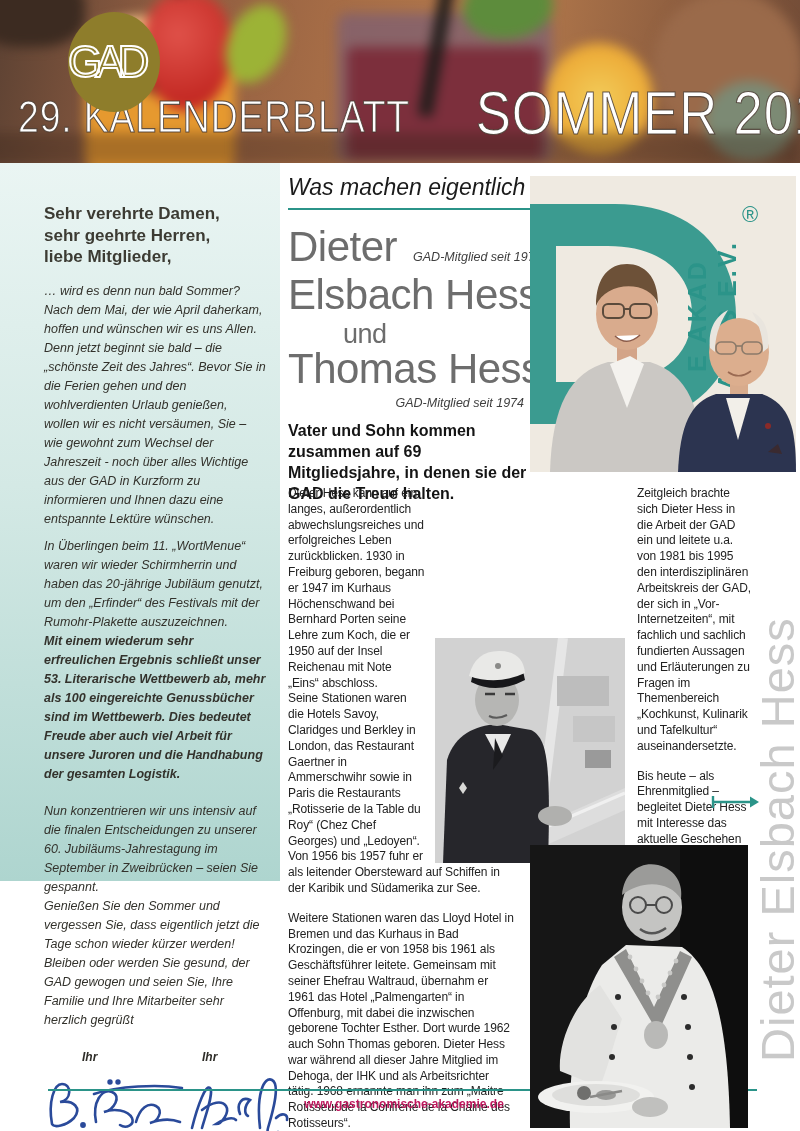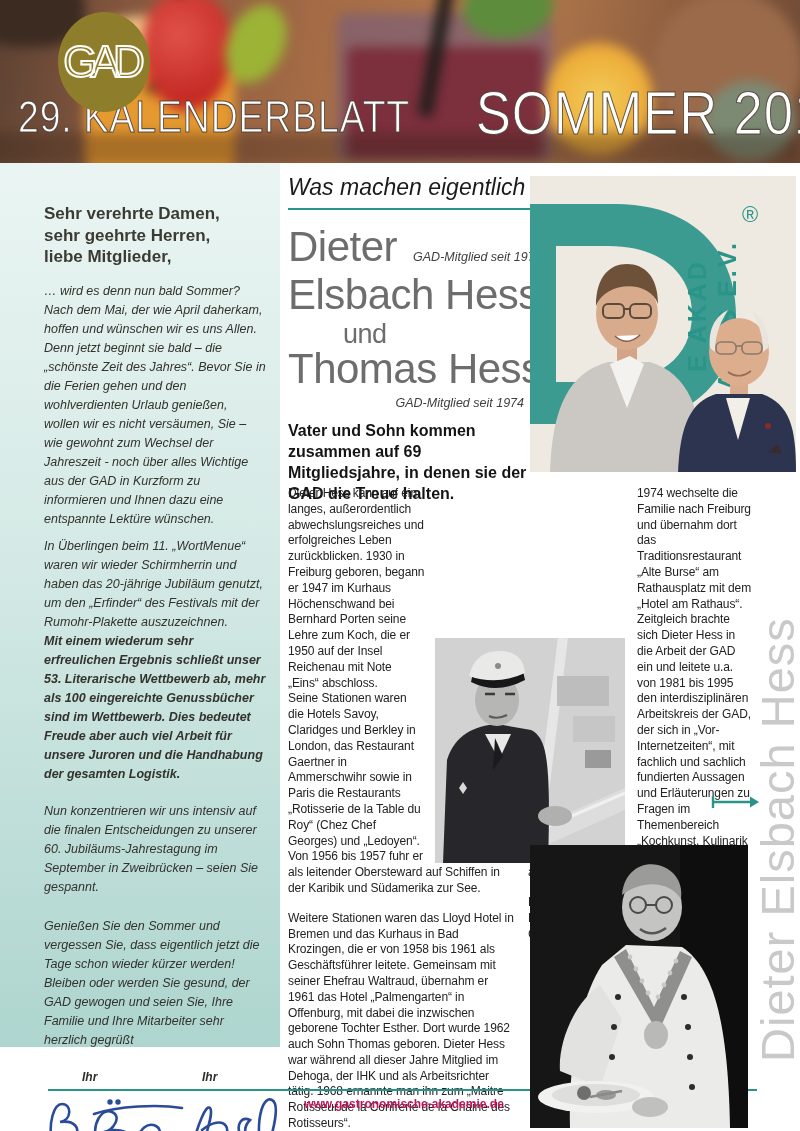"GAD" .logo-circle { justify-content: center -> none; left: 58px -> 68px }
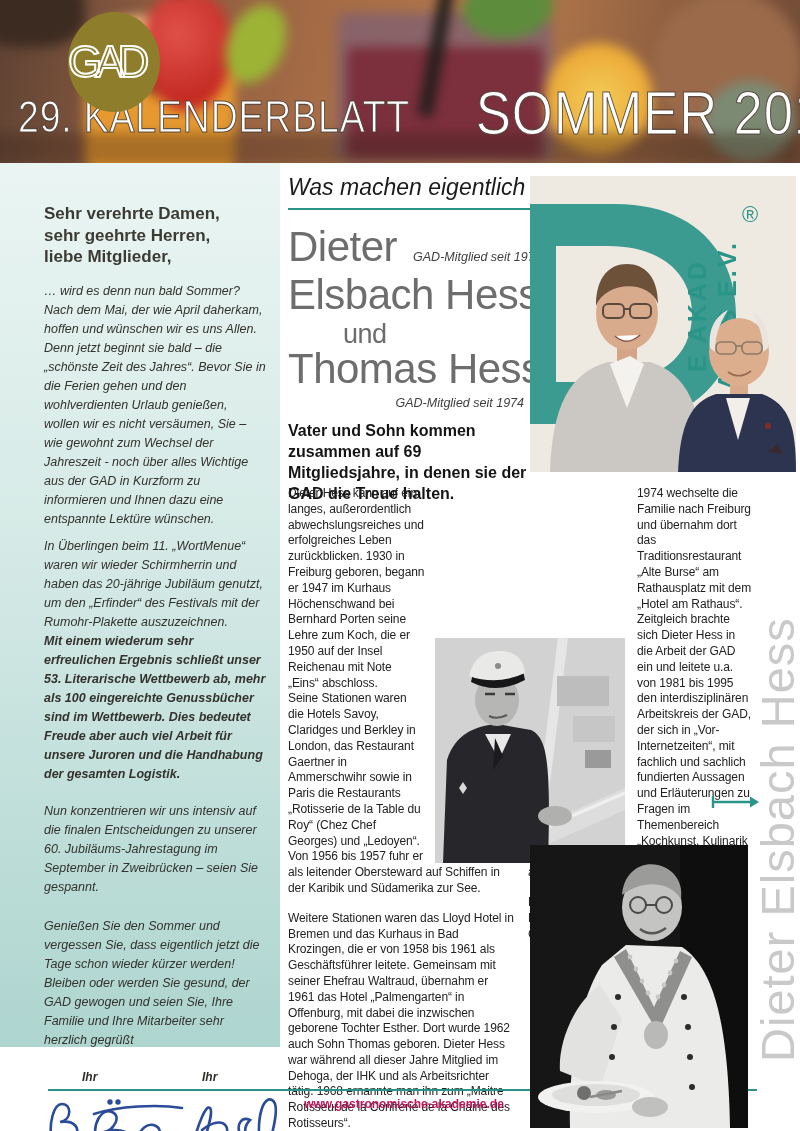"Sehr verehrte Damen," .sidebar { height: 884px -> 718px }
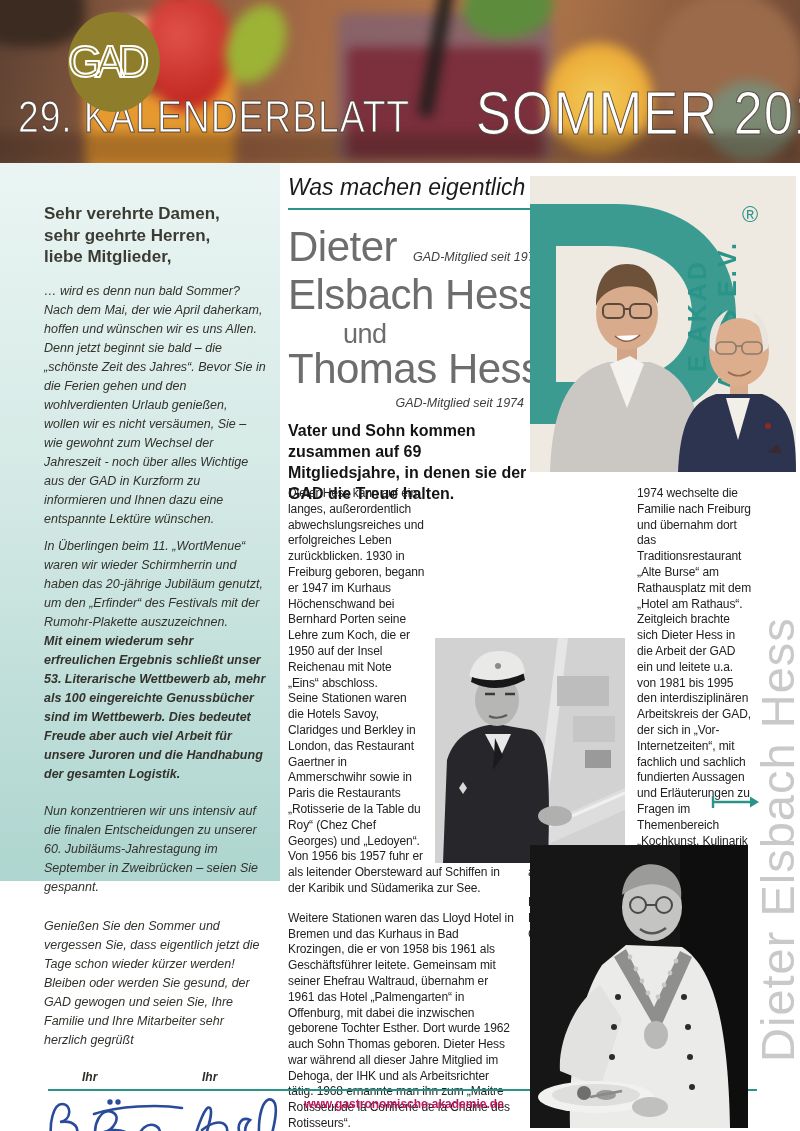"1974 wechselte die Familie nach" p { html: <p>1974 wechselte die Familie nach Freiburg und übernahm dort das Traditionsrestaurant „Alte Burse“ am Rathausplatz mit dem „Hotel am Rathaus“.</p> -> none }
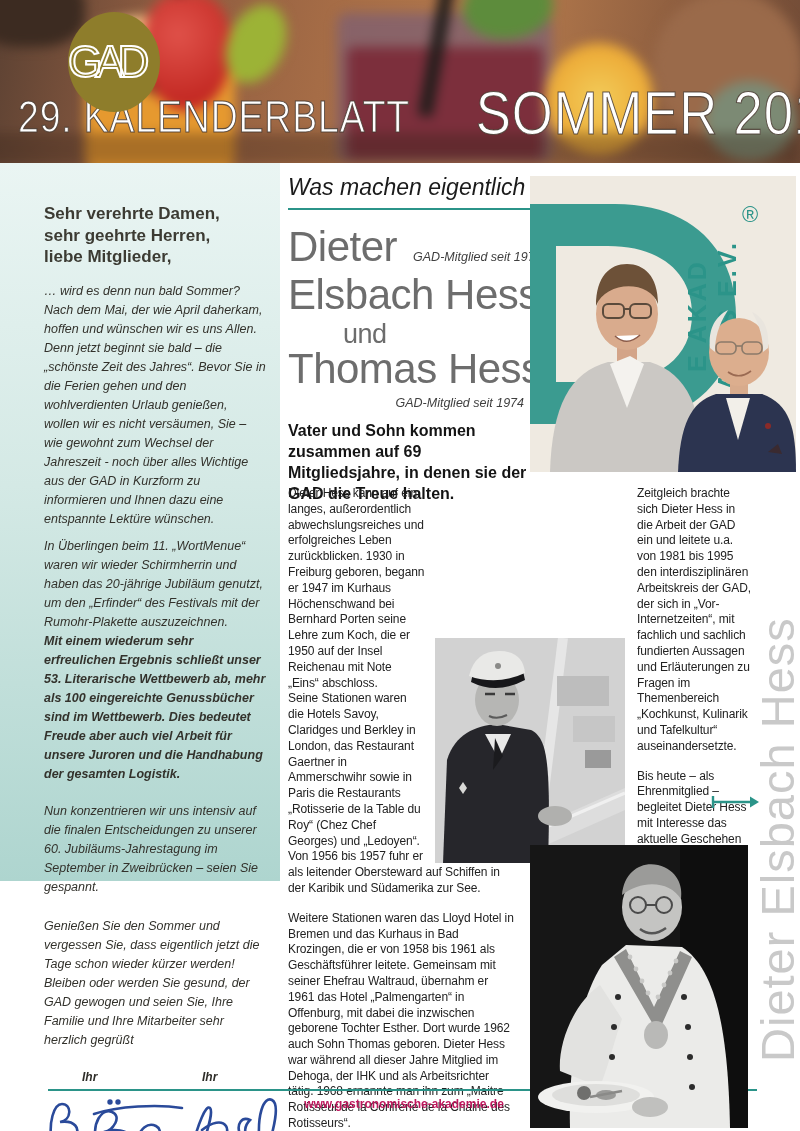"Nun konzentrieren wir uns intensiv" .sb .mb20 { margin-bottom: 20px -> none }
